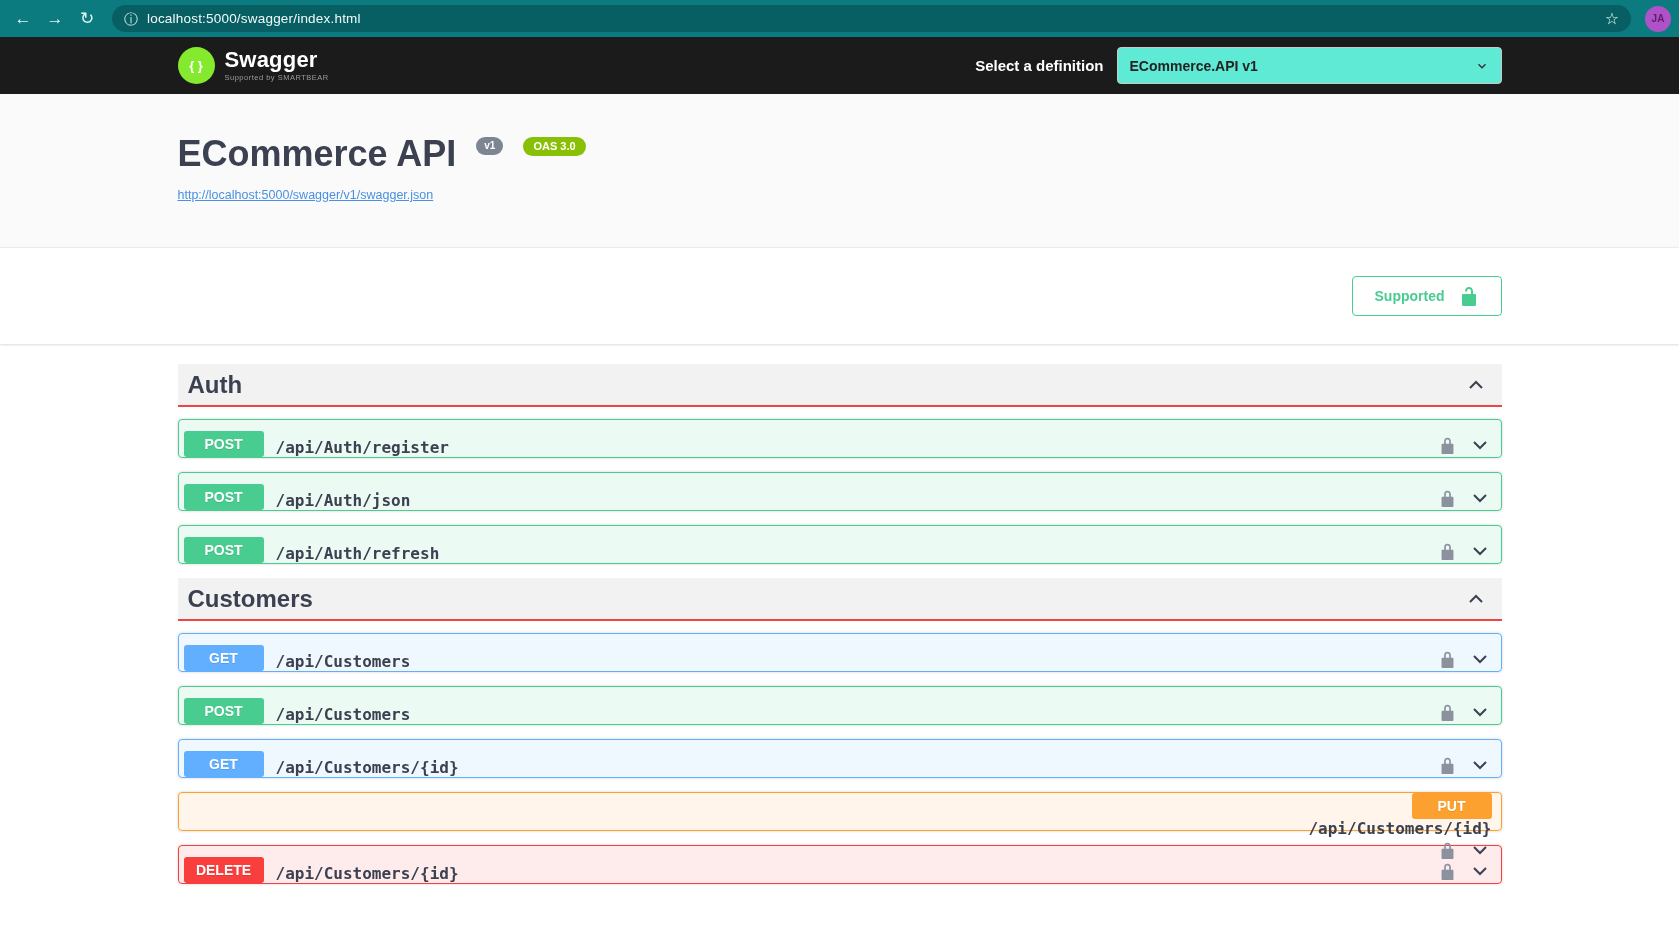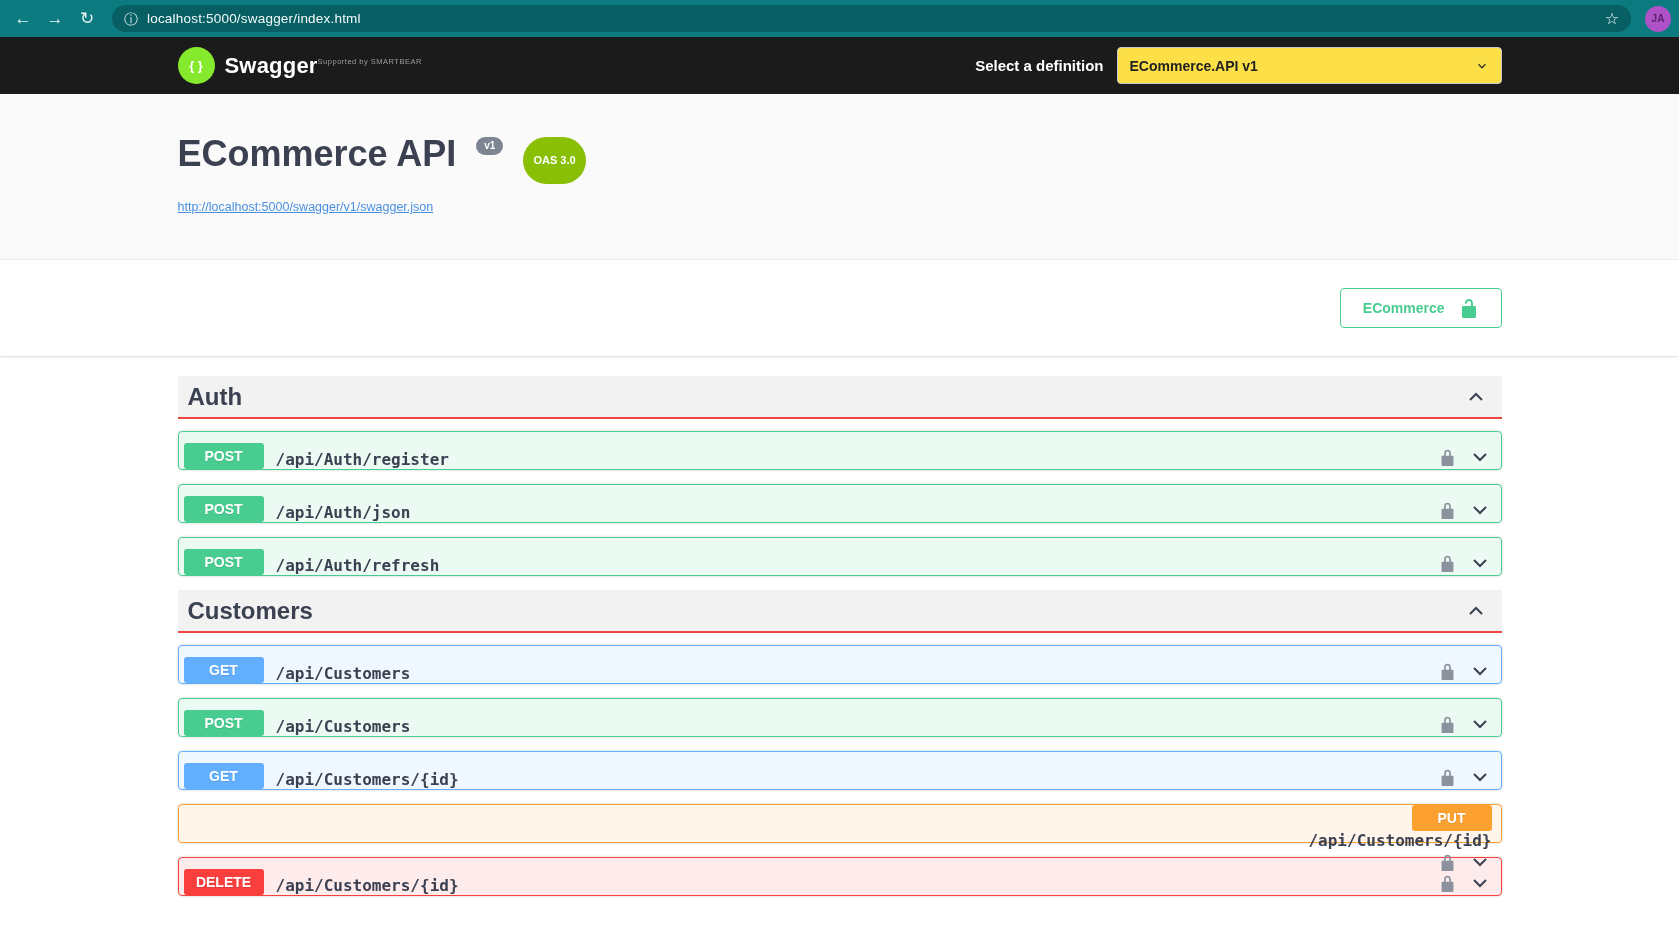"Swagger" .brand-text { flex-direction: row -> column }
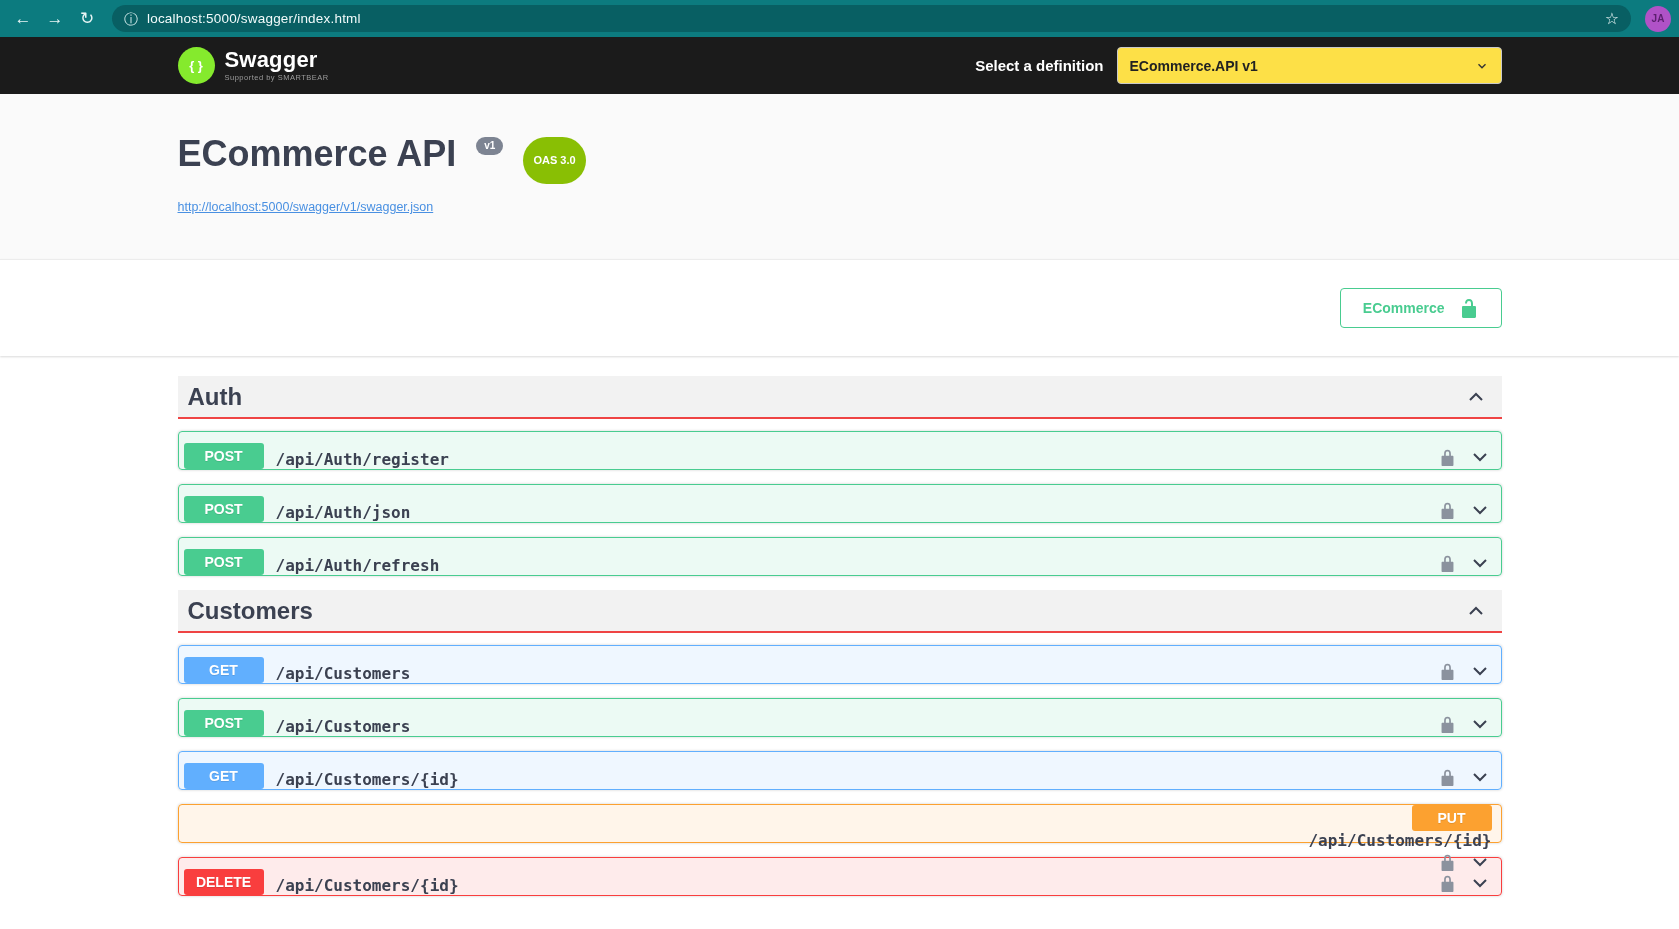"ECommerce.API v1" .def-select { background: #fde047 -> #5eead4 }
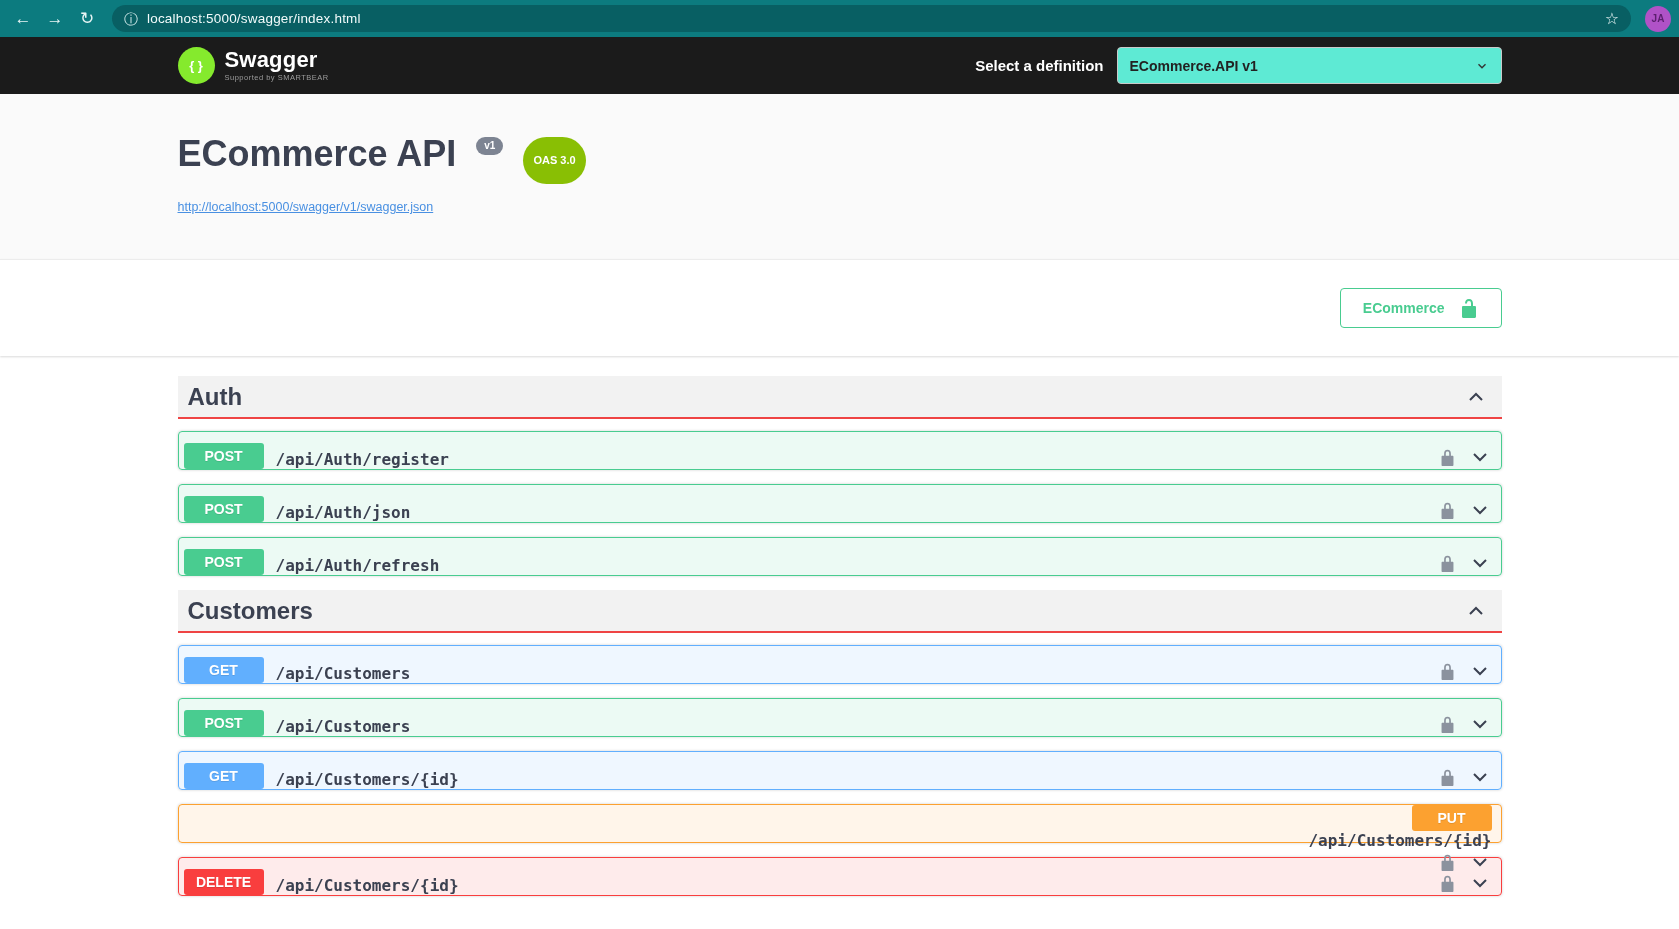"OAS 3.0" .badge-oas { padding: 18px 10px -> 4px 10px }
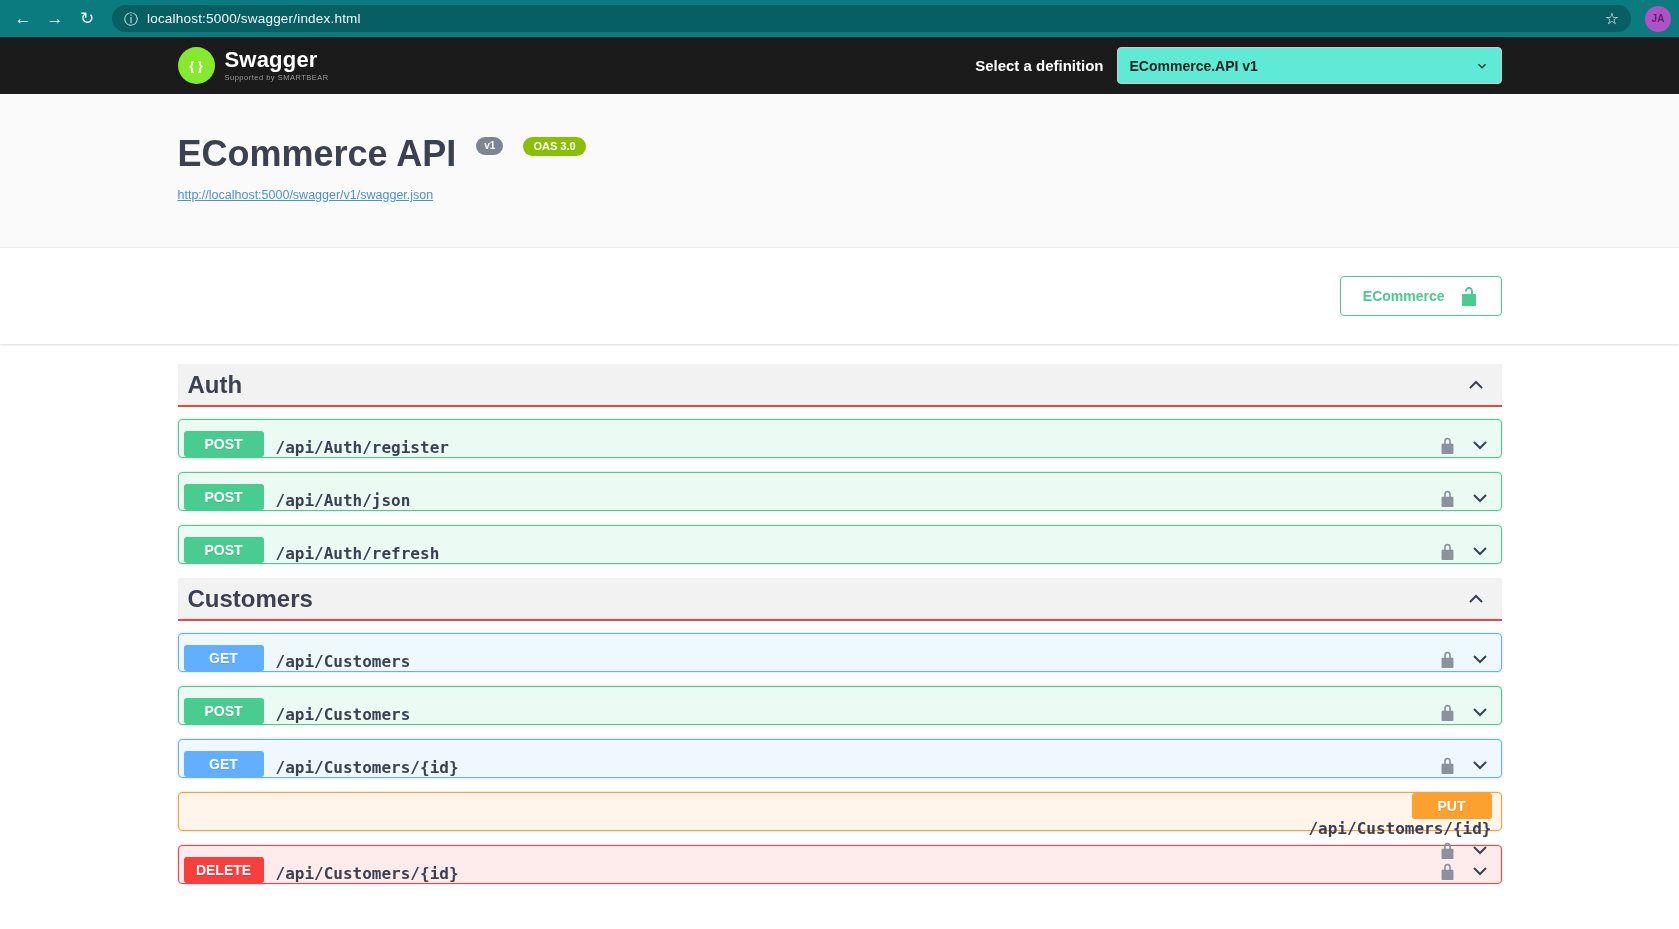"ECommerce" span { text: ECommerce -> Supported }
